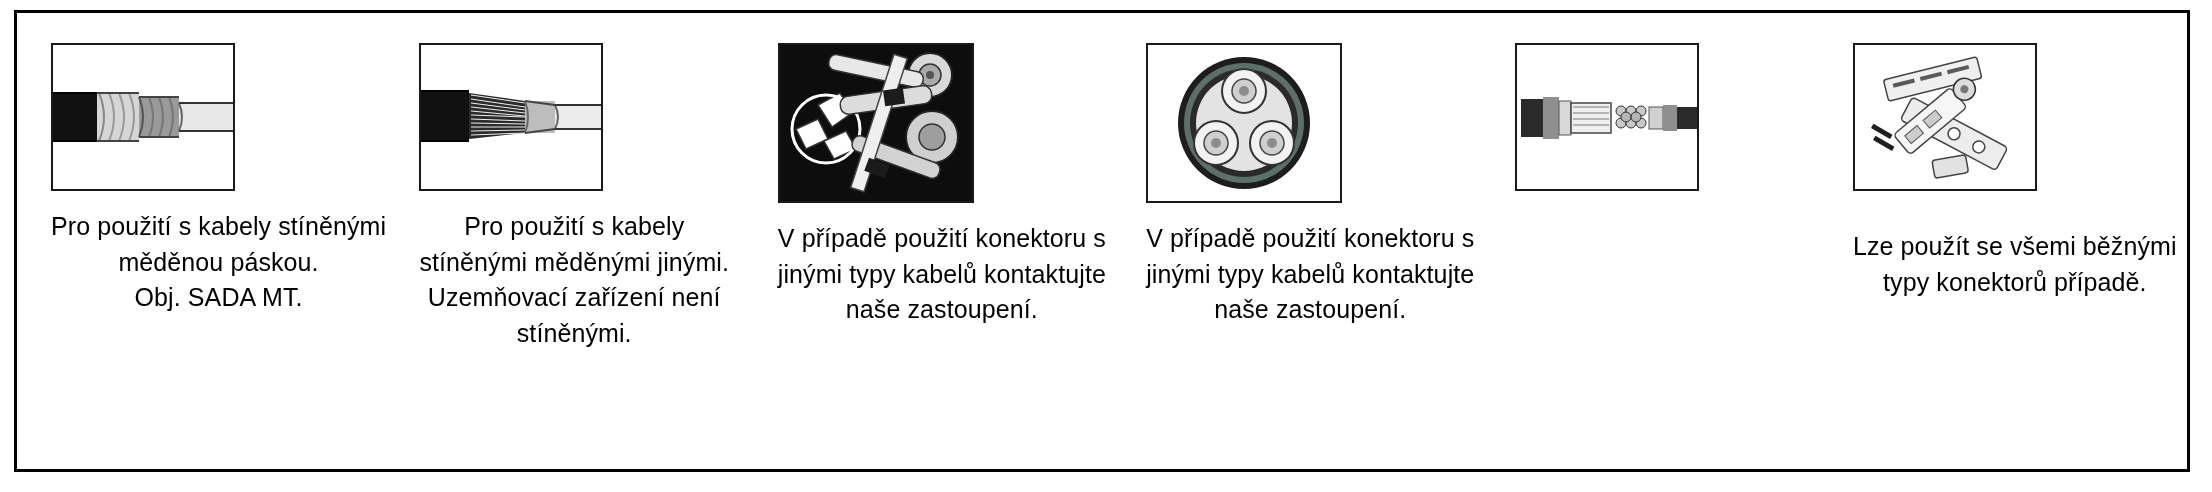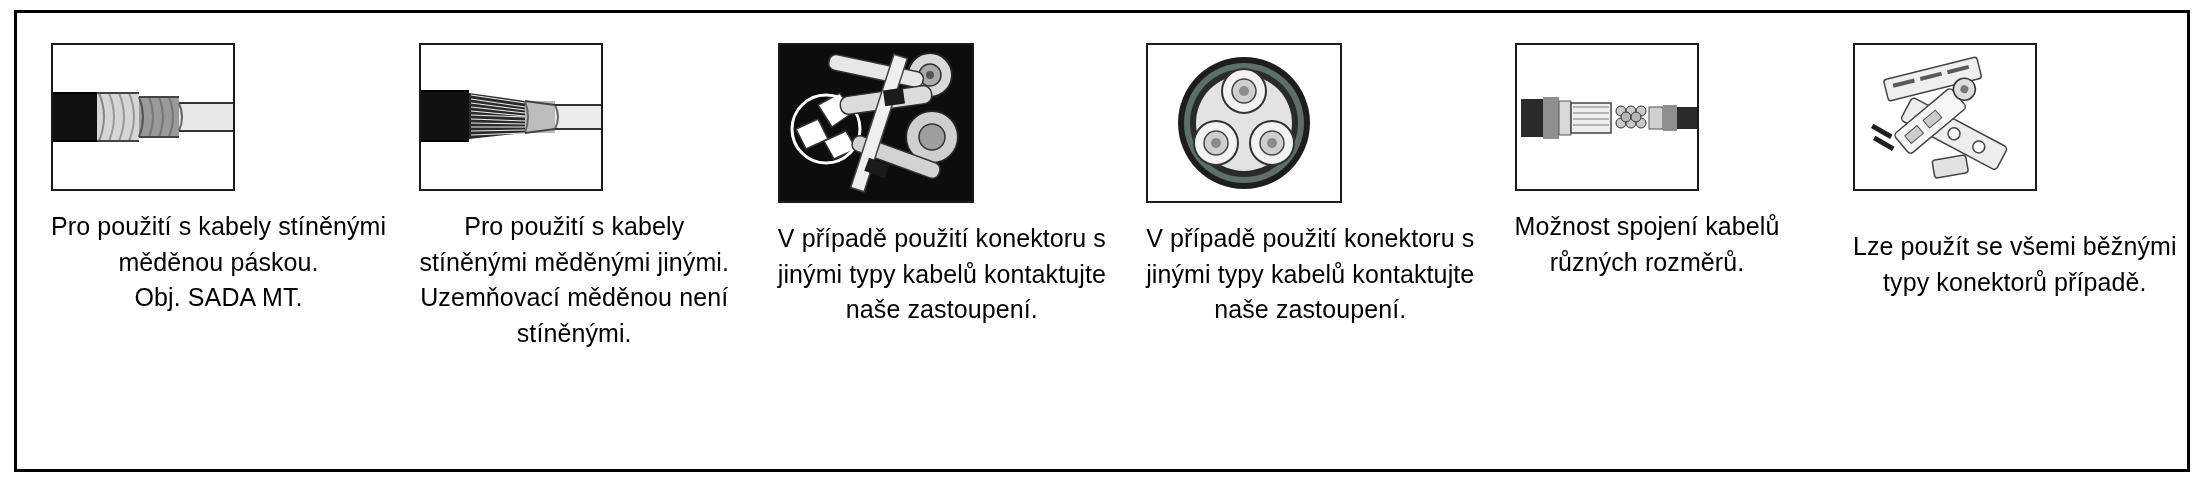"Možnost spojení kabelů" div.caption { html: <div> <span>Možnost spojení kabelů</span> <span>různých rozměrů.</span> </div> -> none }
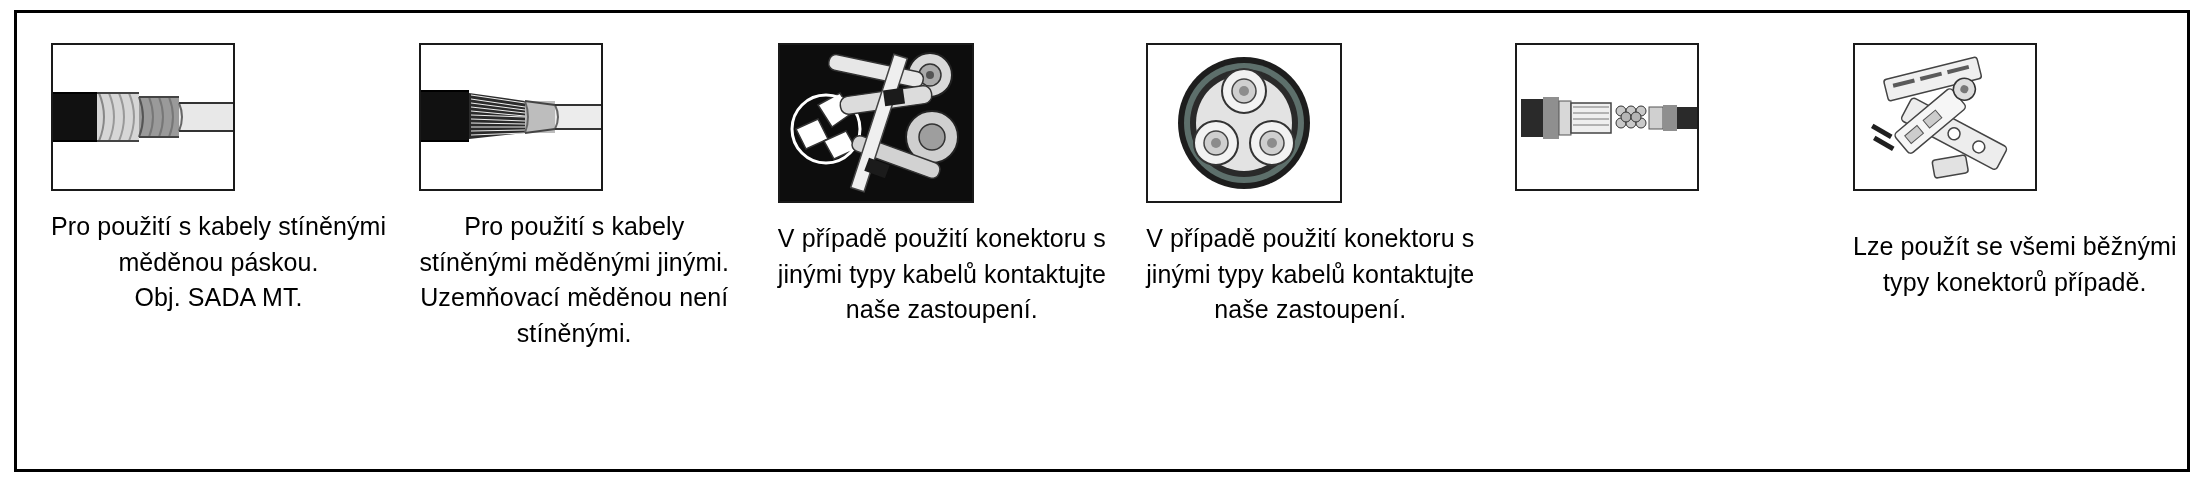"Uzemňovací měděnou není" span.ln { text: měděnou -> zařízení }
